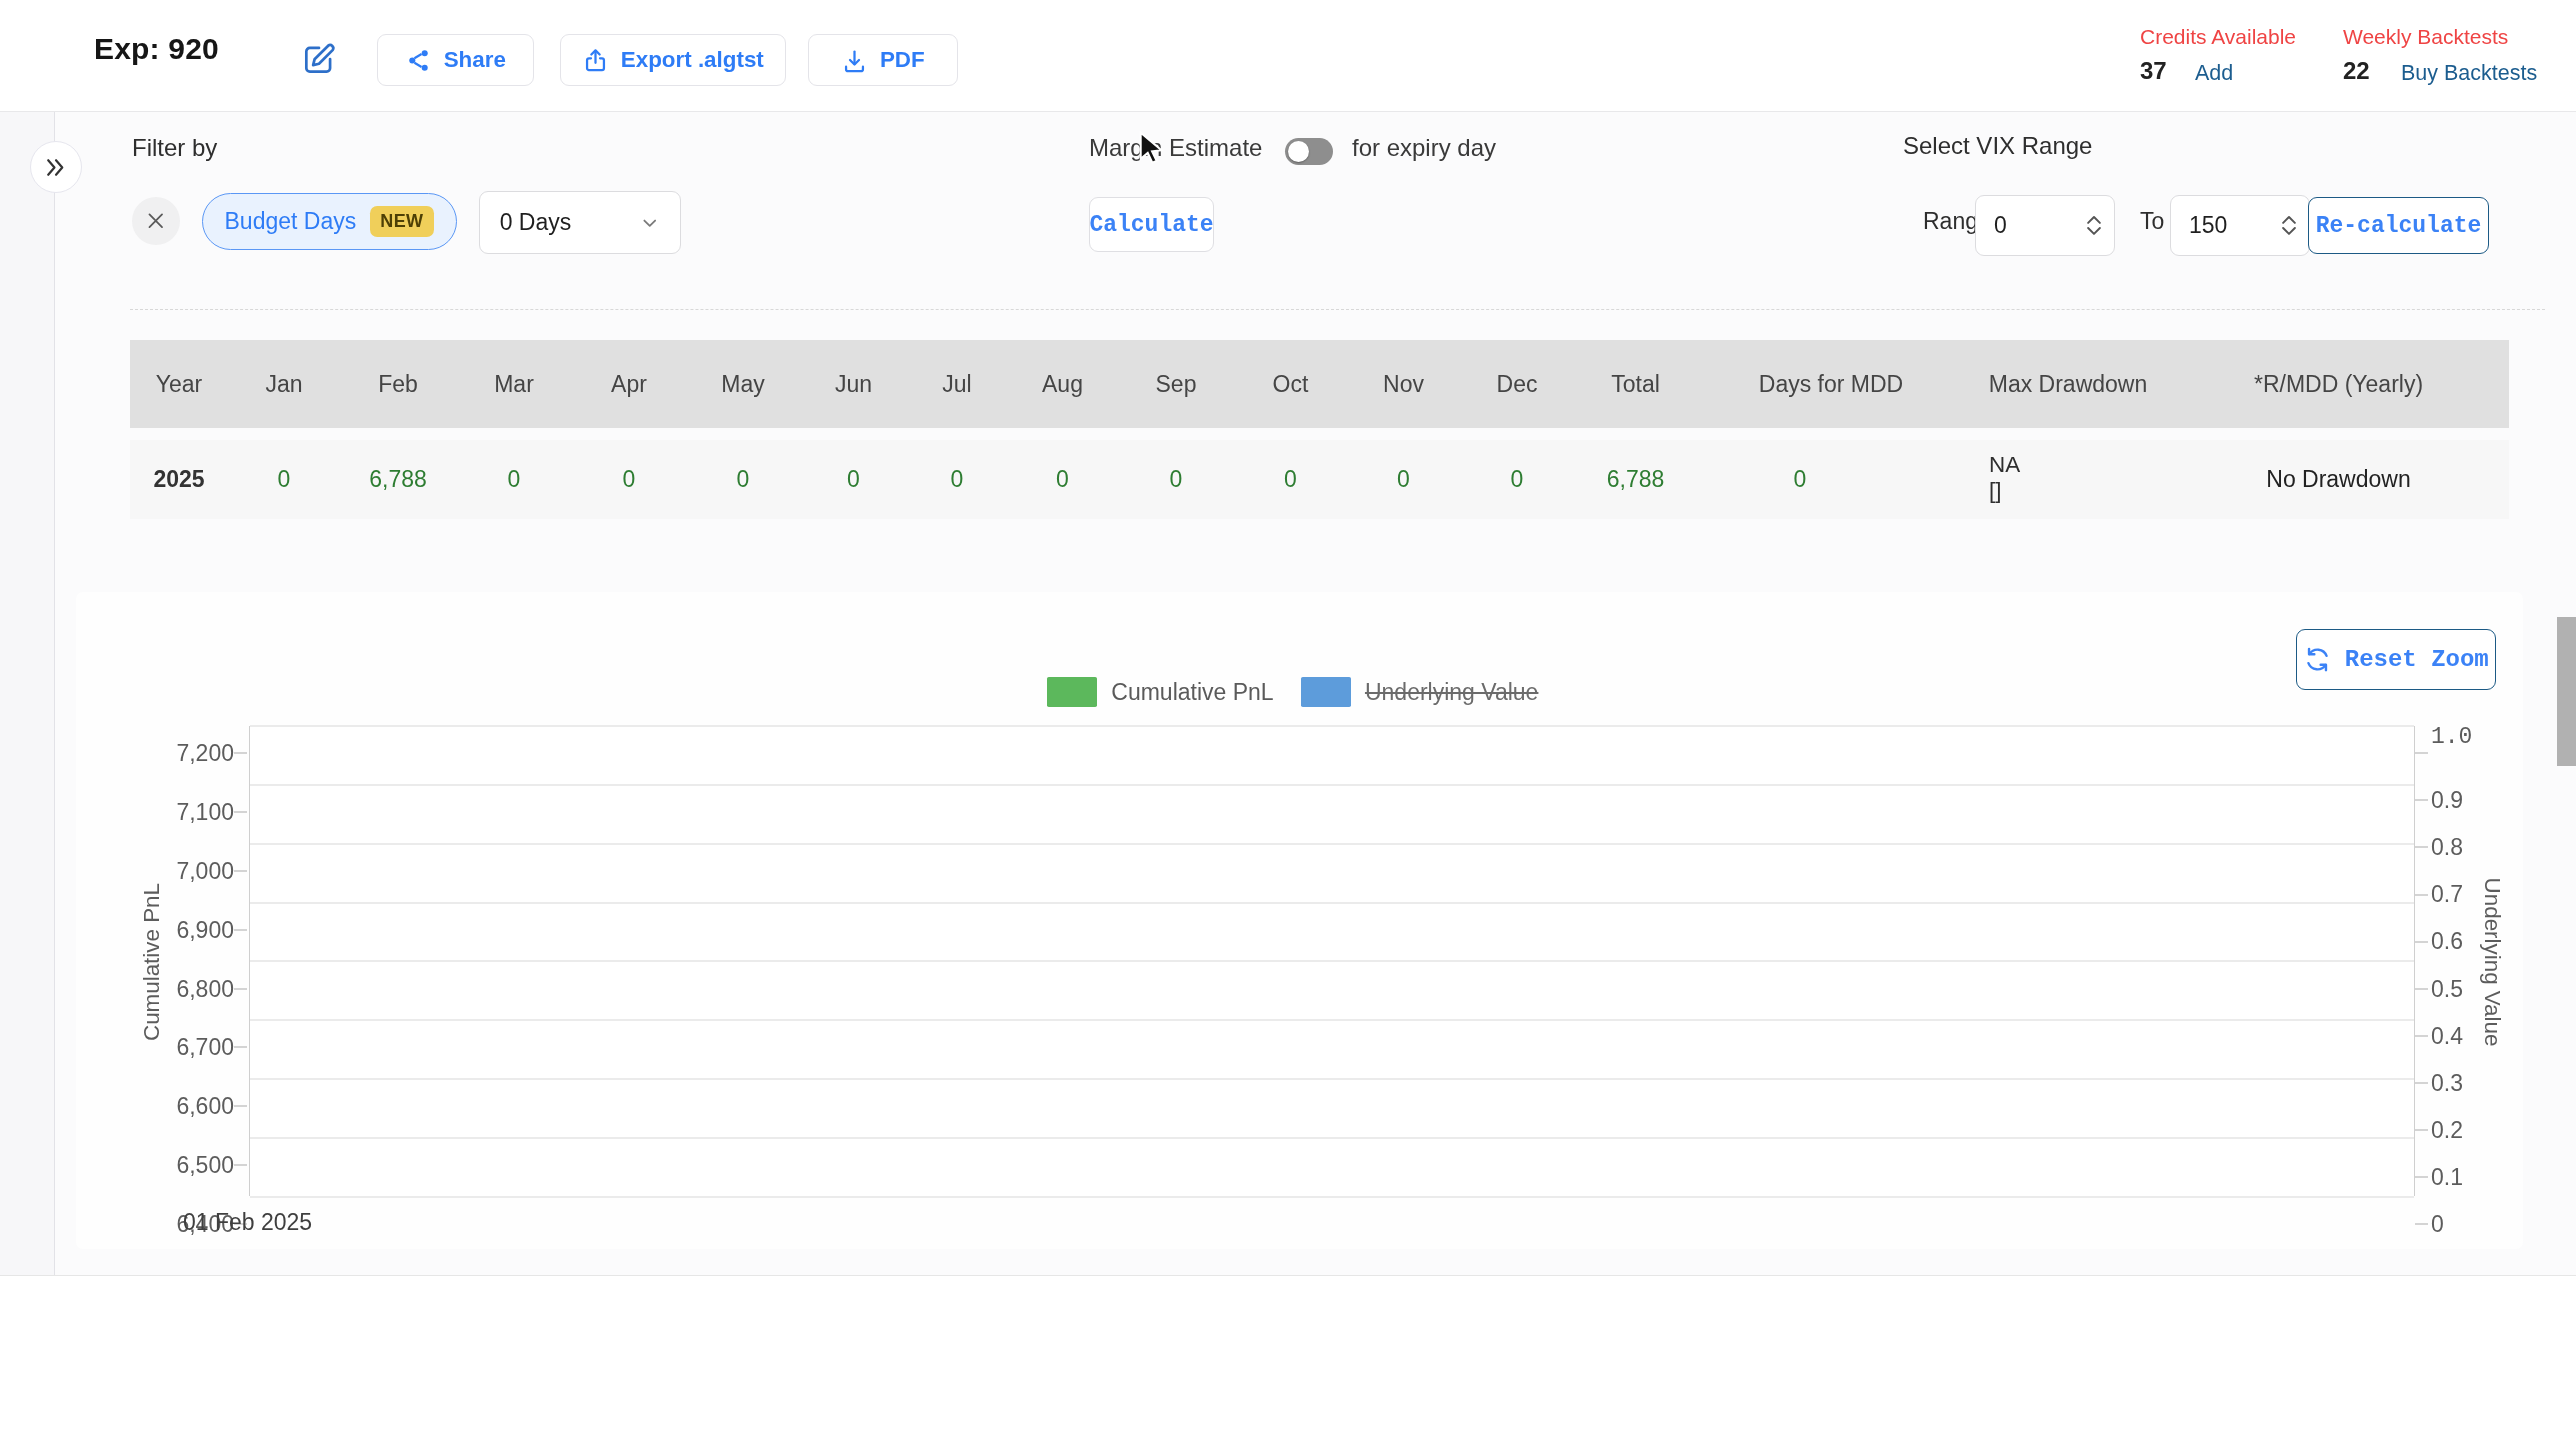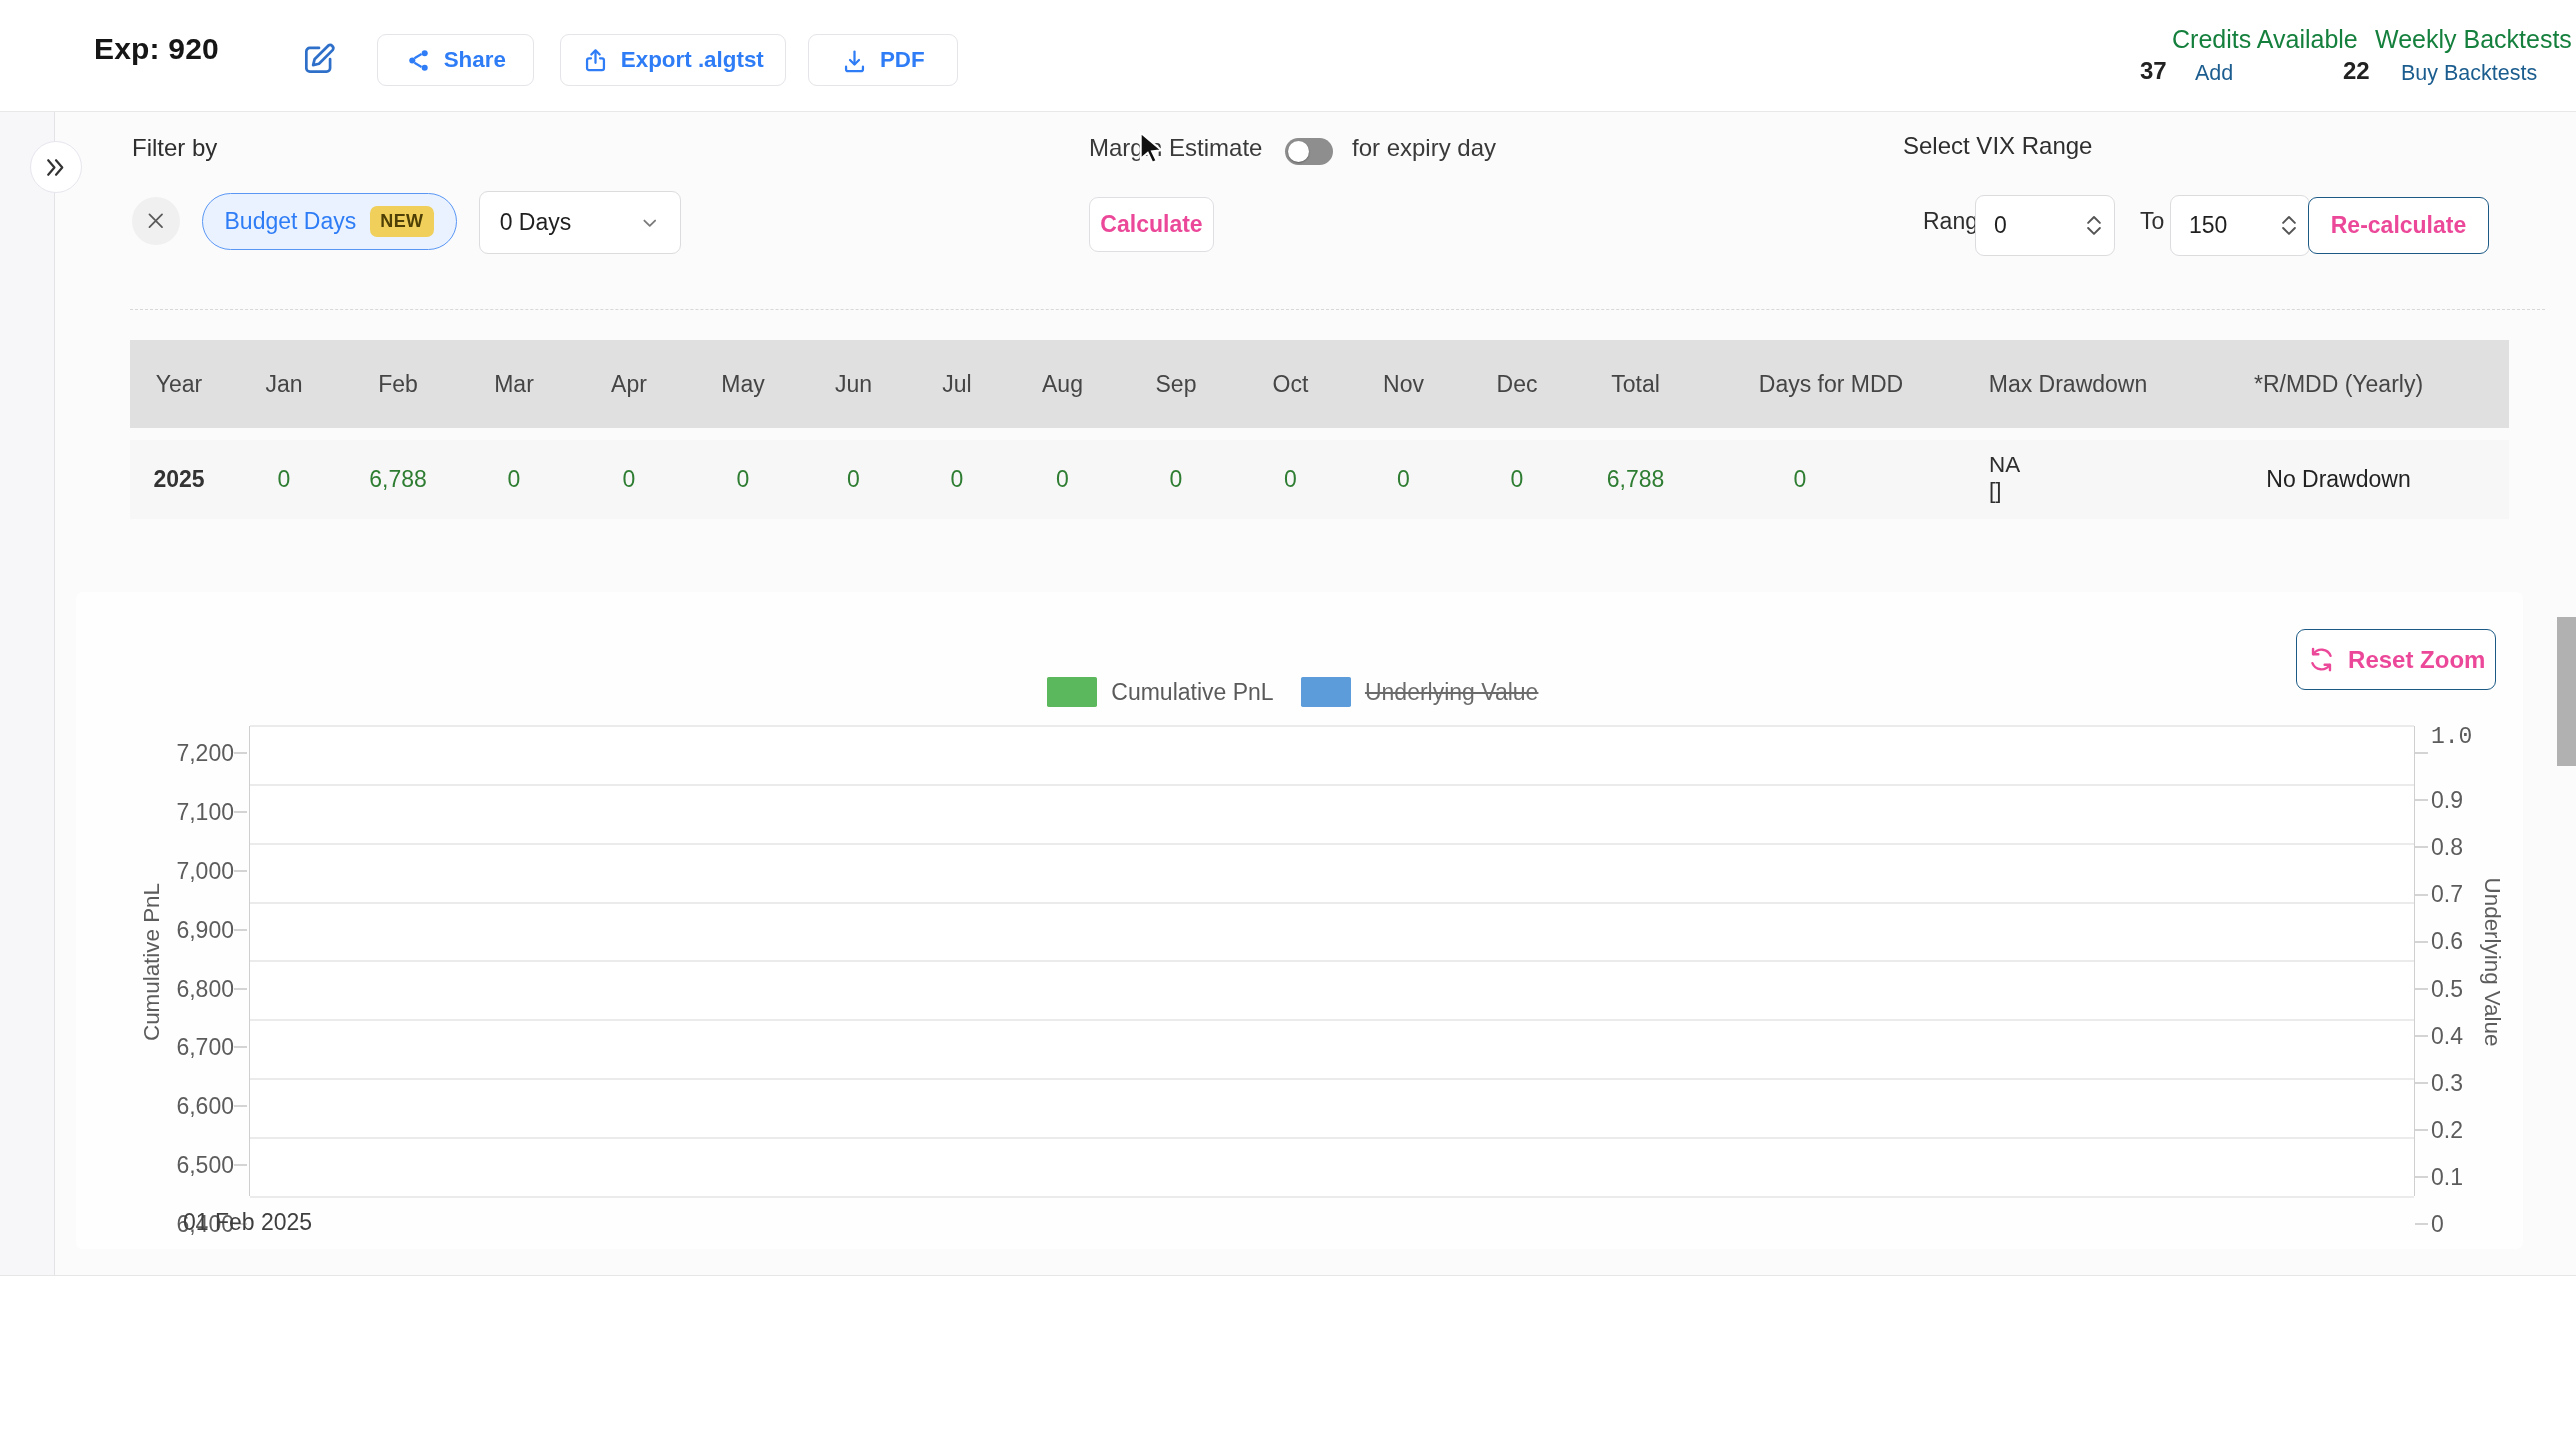"Credits Available" .stat-label { color: #15803d -> #ef4444; font-size: 25px -> 21px; margin-left: 32px -> none }
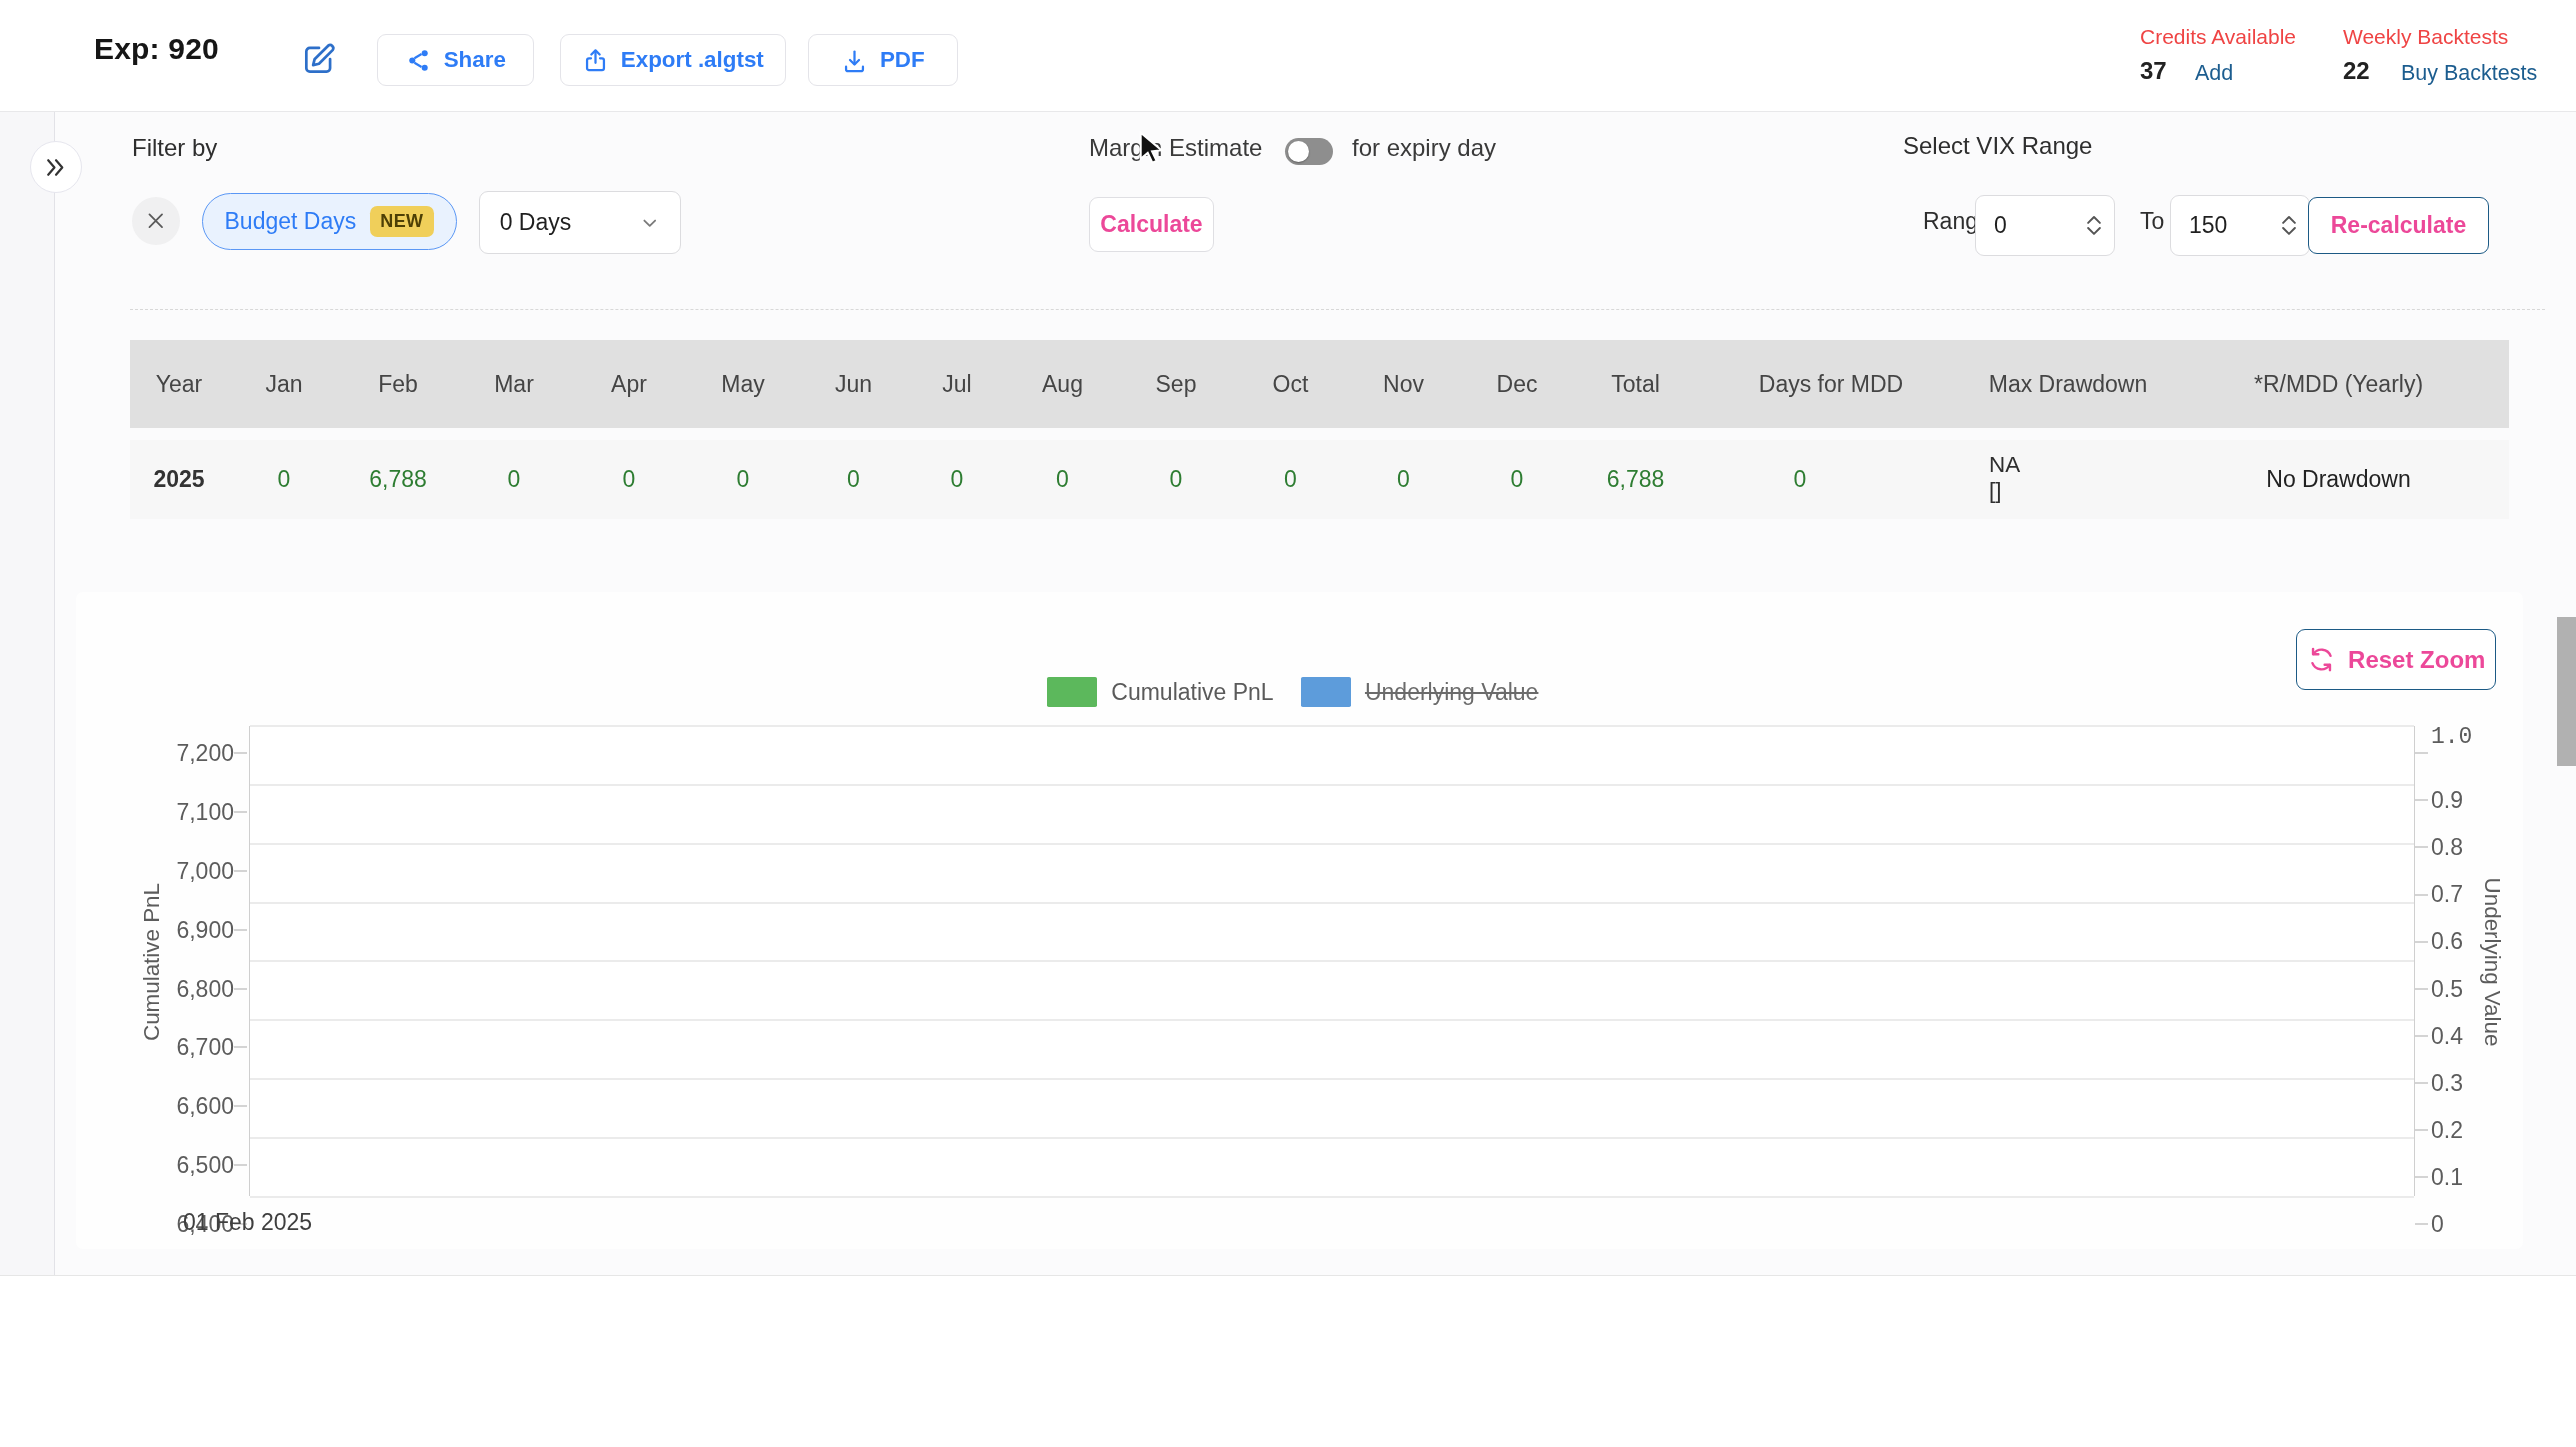"Calculate" .btn-navy { color: #ec4899 -> #3b82f6; font-family: Liberation Sans, sans-serif -> Liberation Mono, monospace }
